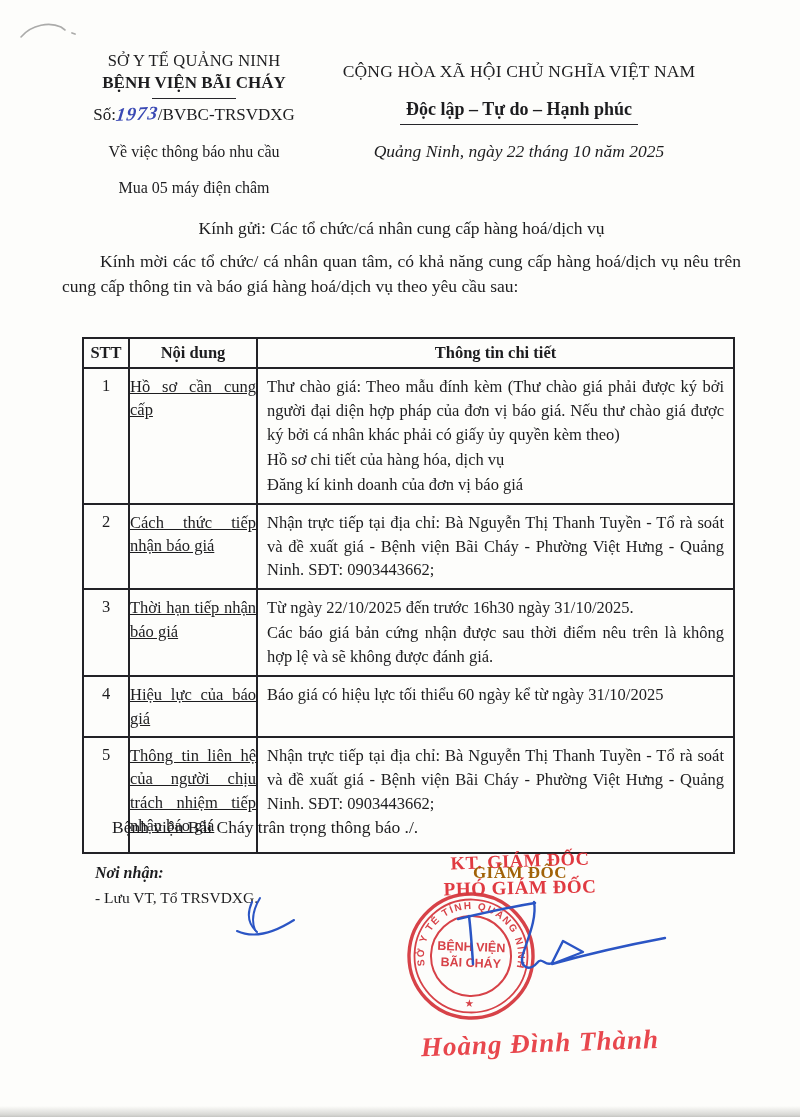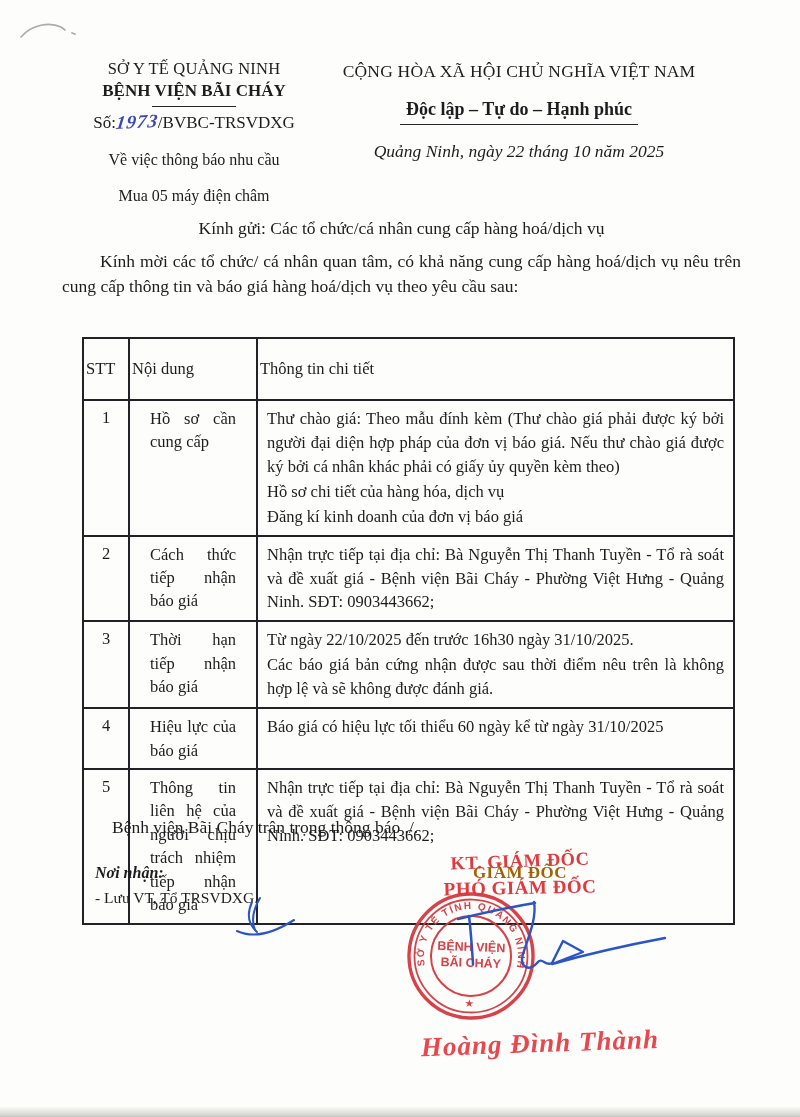"SỞ Y TẾ QUẢNG NINH" .hdr-left { top: 58px -> 50px }
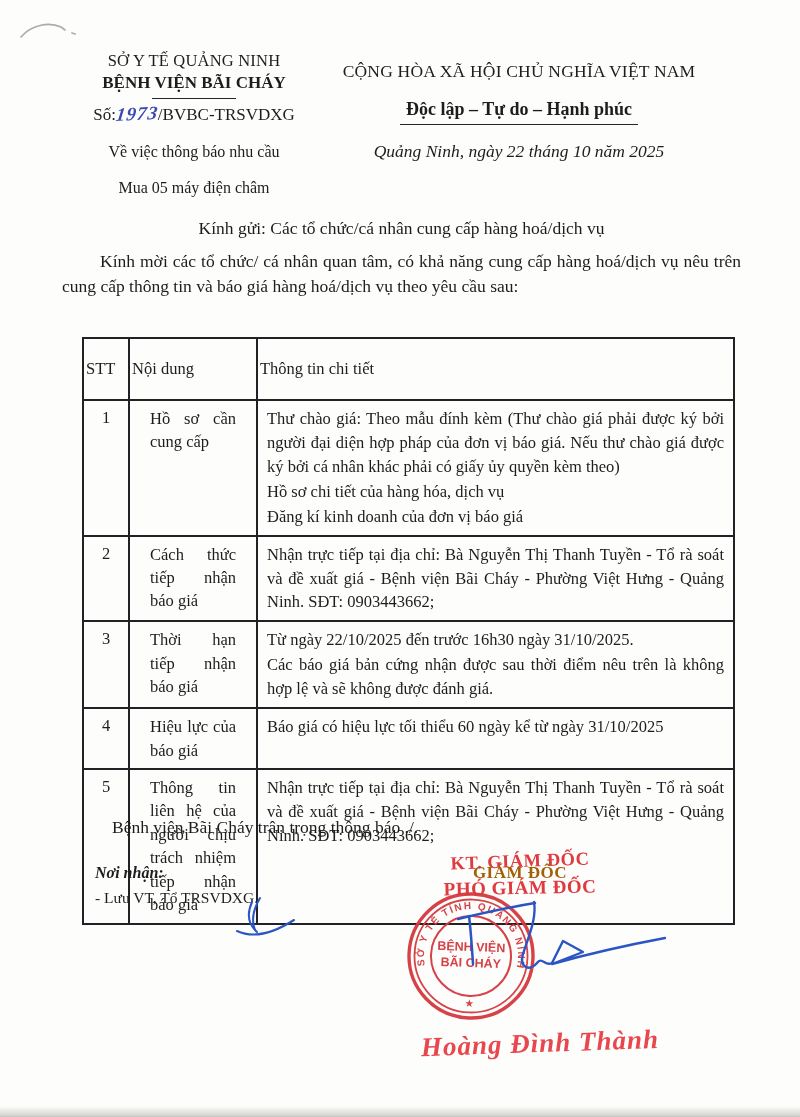"STT" .info-table th { font-weight: normal -> bold; padding: 20px 2px -> 4px 2px; text-align: left -> center }
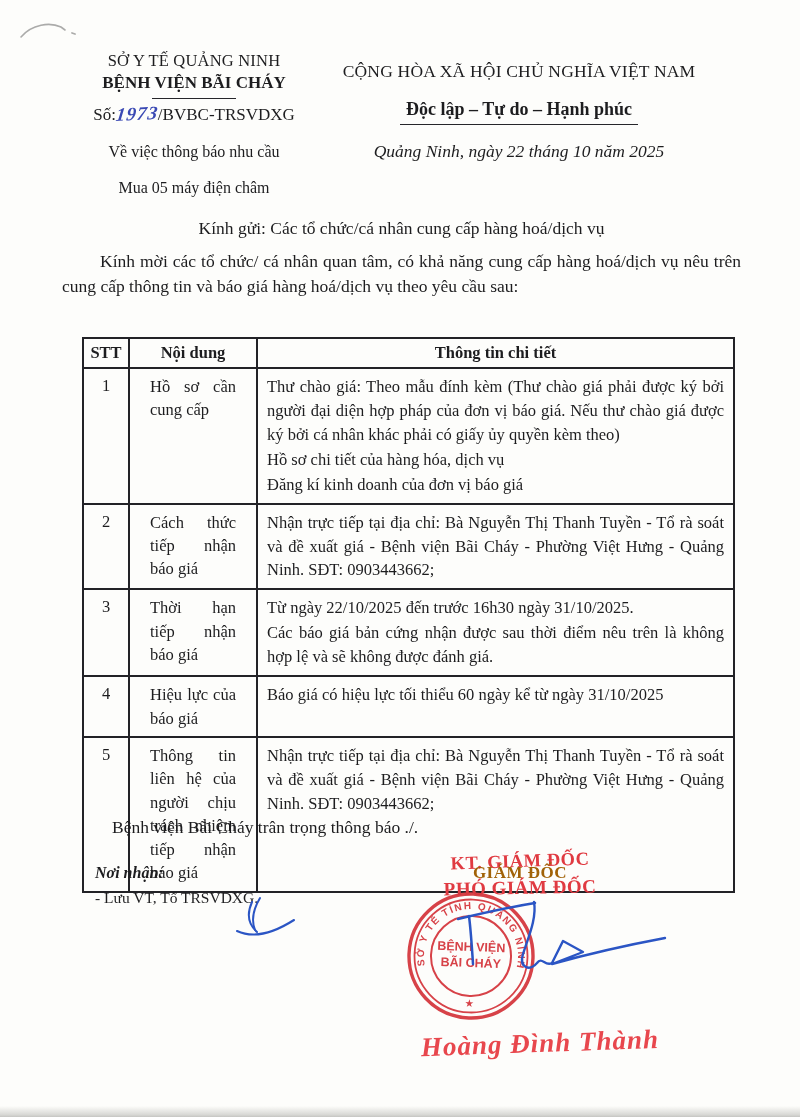"Hồ sơ cần cung cấp" td.label { padding: 6px 20px -> 6px 0; text-decoration: none -> underline }
